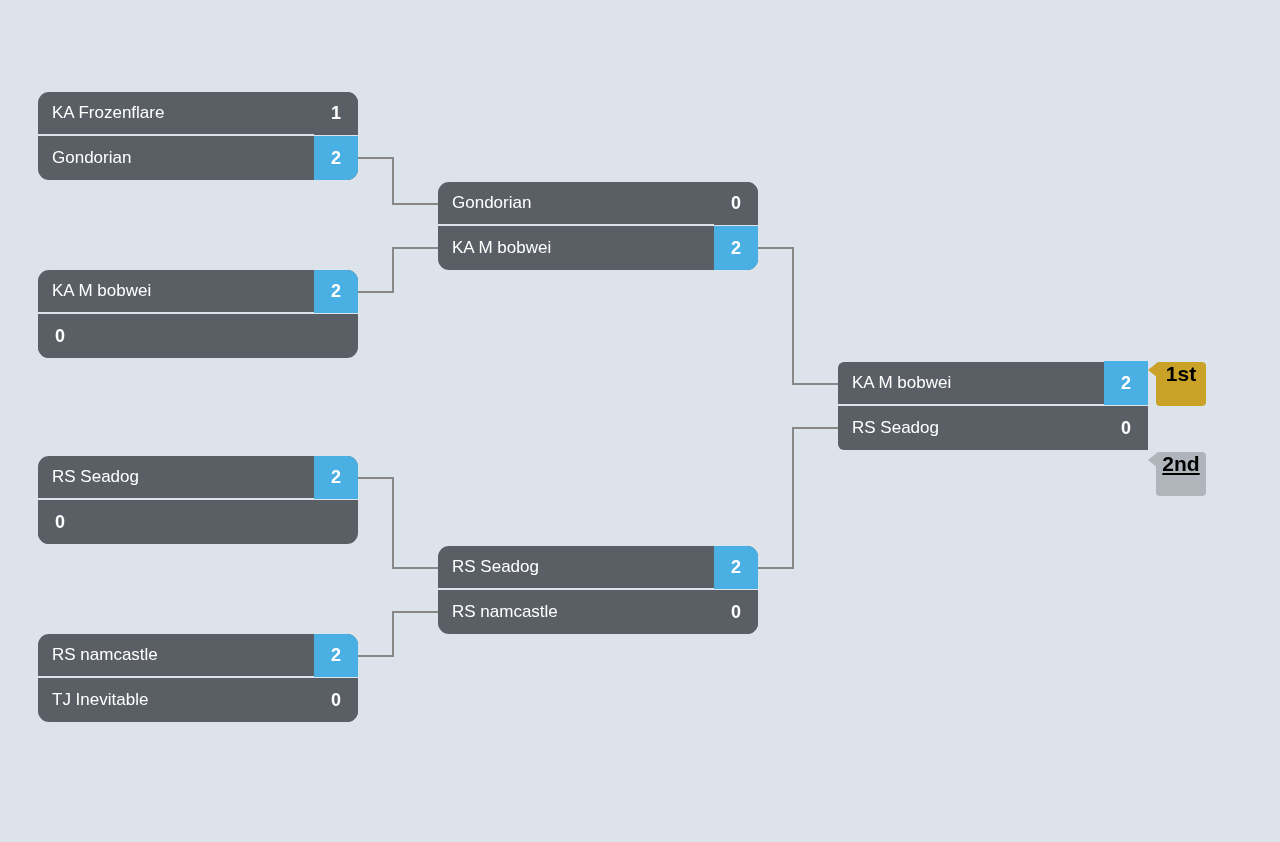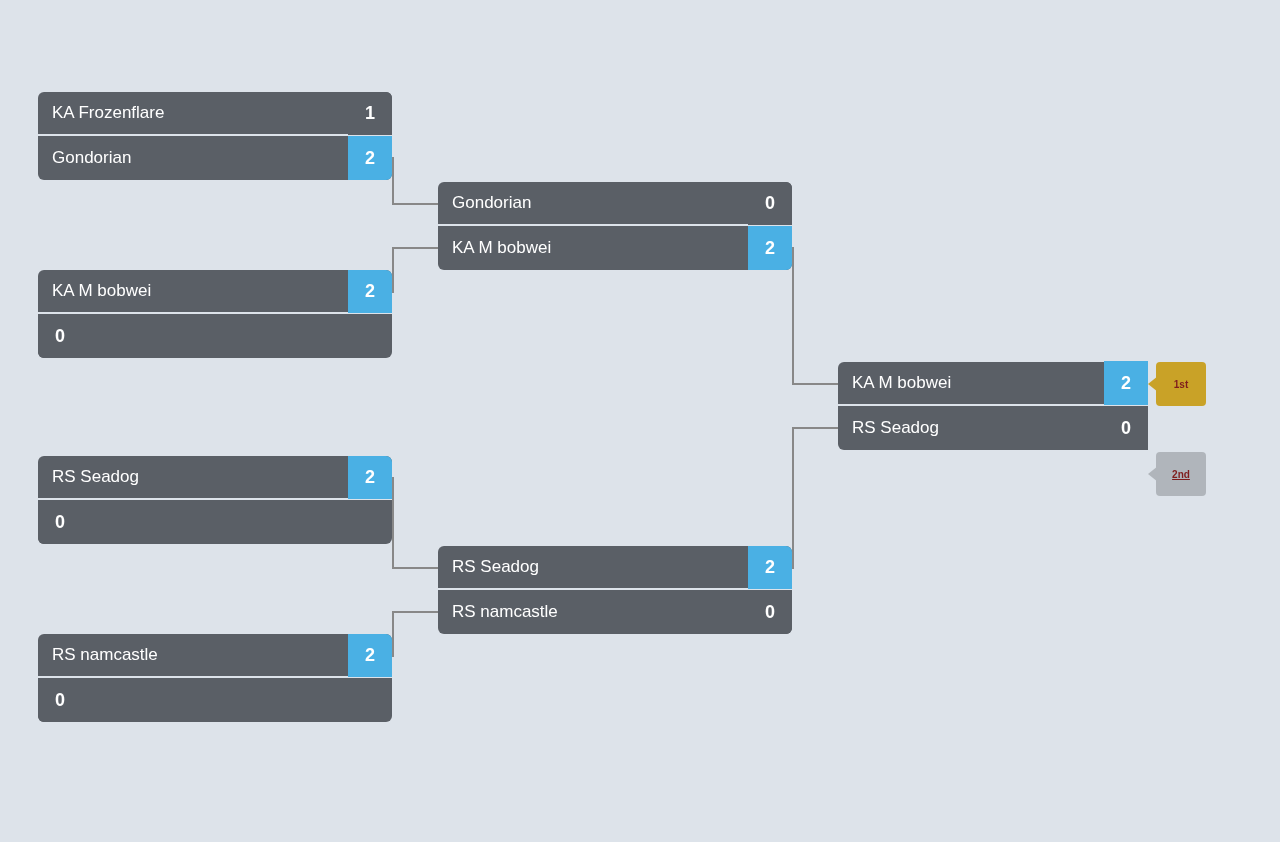"KA Frozenflare" .match-card { border-radius: 6px -> 11px; width: 354px -> 320px }
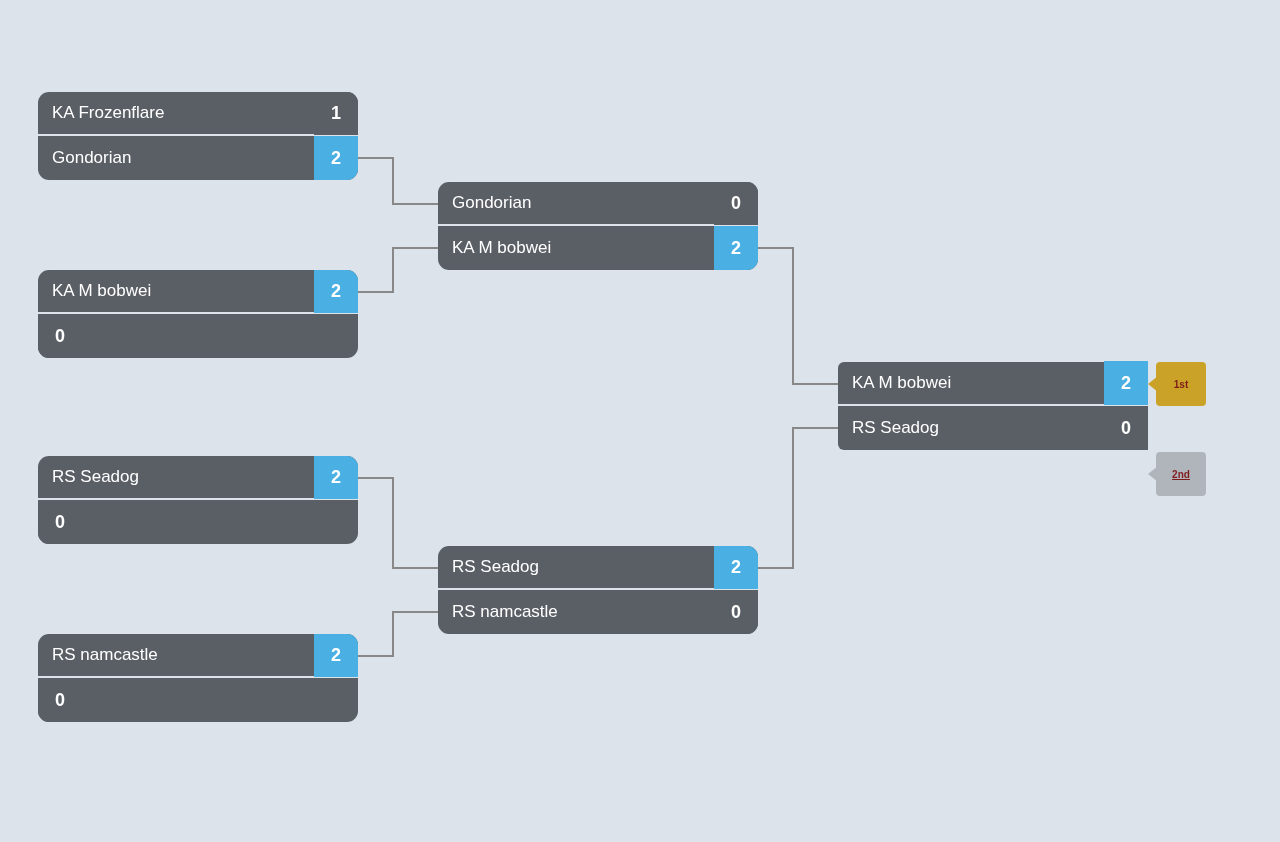"1st" .place-badge { align-items: center -> flex-start; color: #7f1d1d -> #000000; font-size: 10px -> 21px }
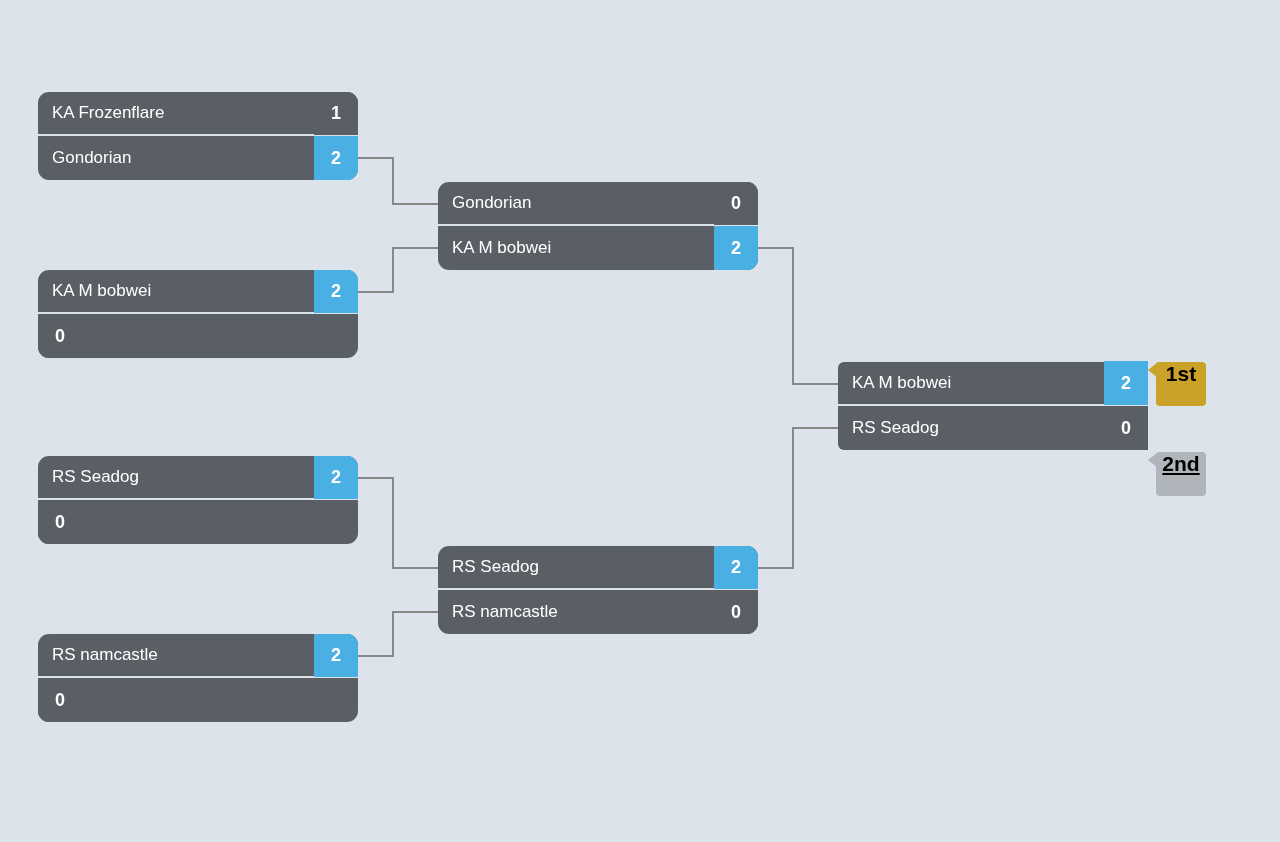"TJ Inevitable" span.team-name { html: none -> <span>TJ Inevitable</span> }
